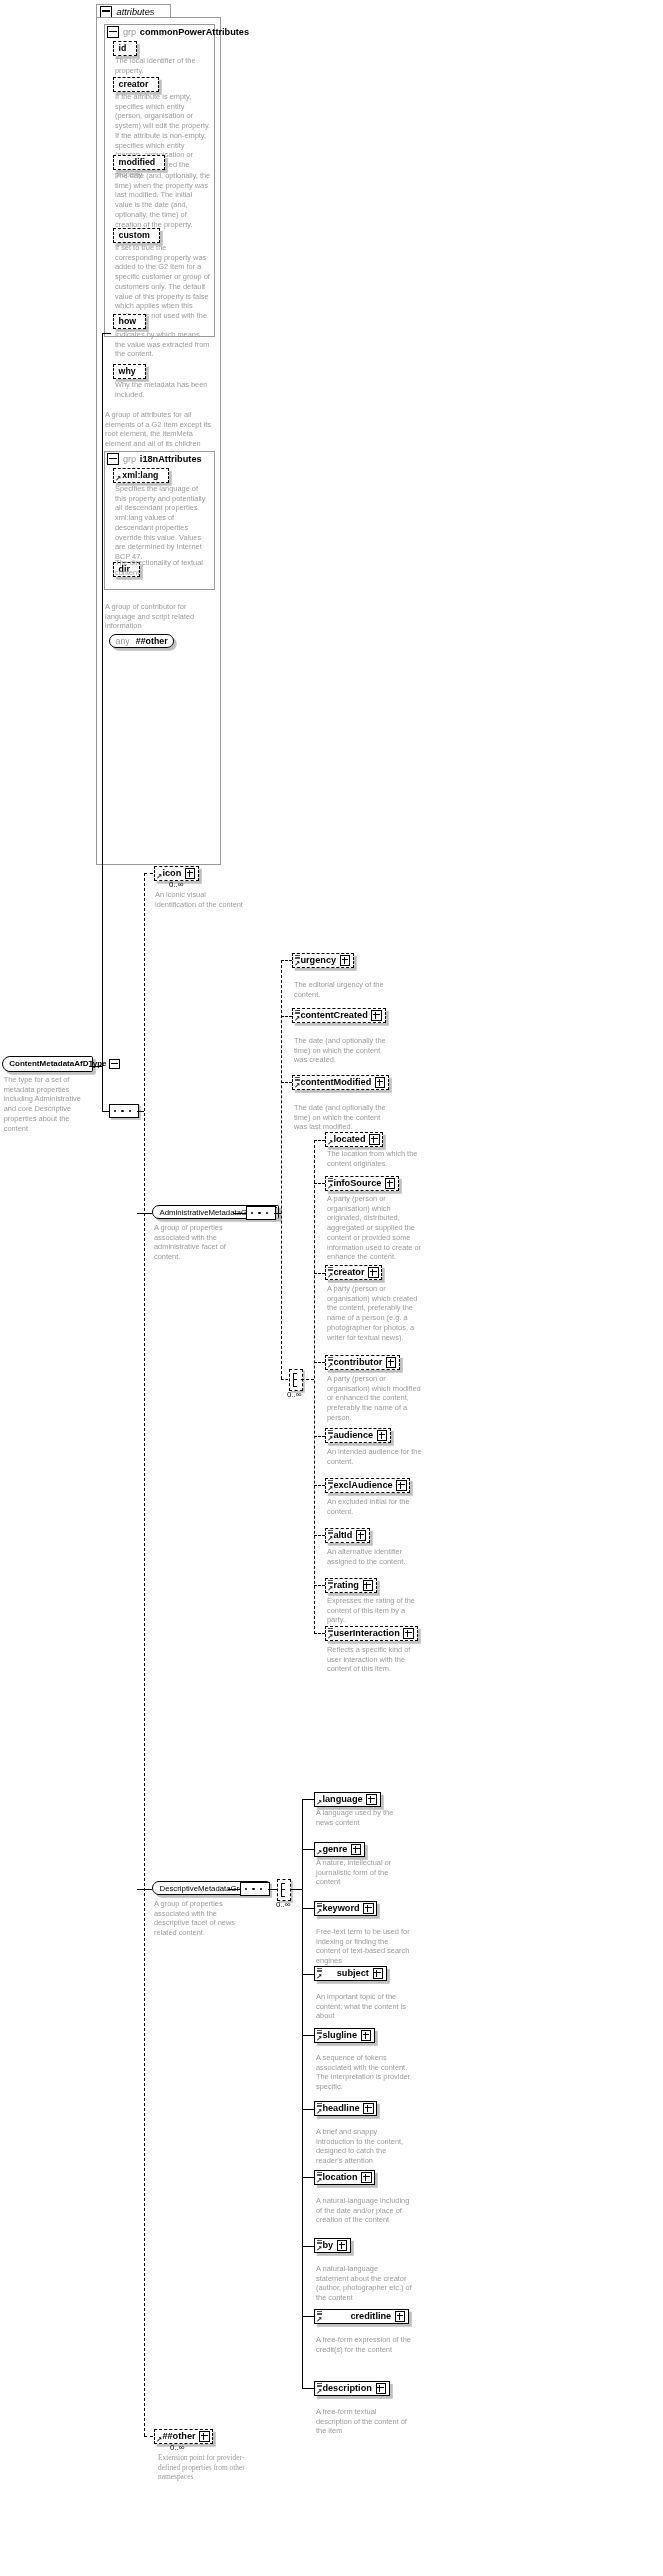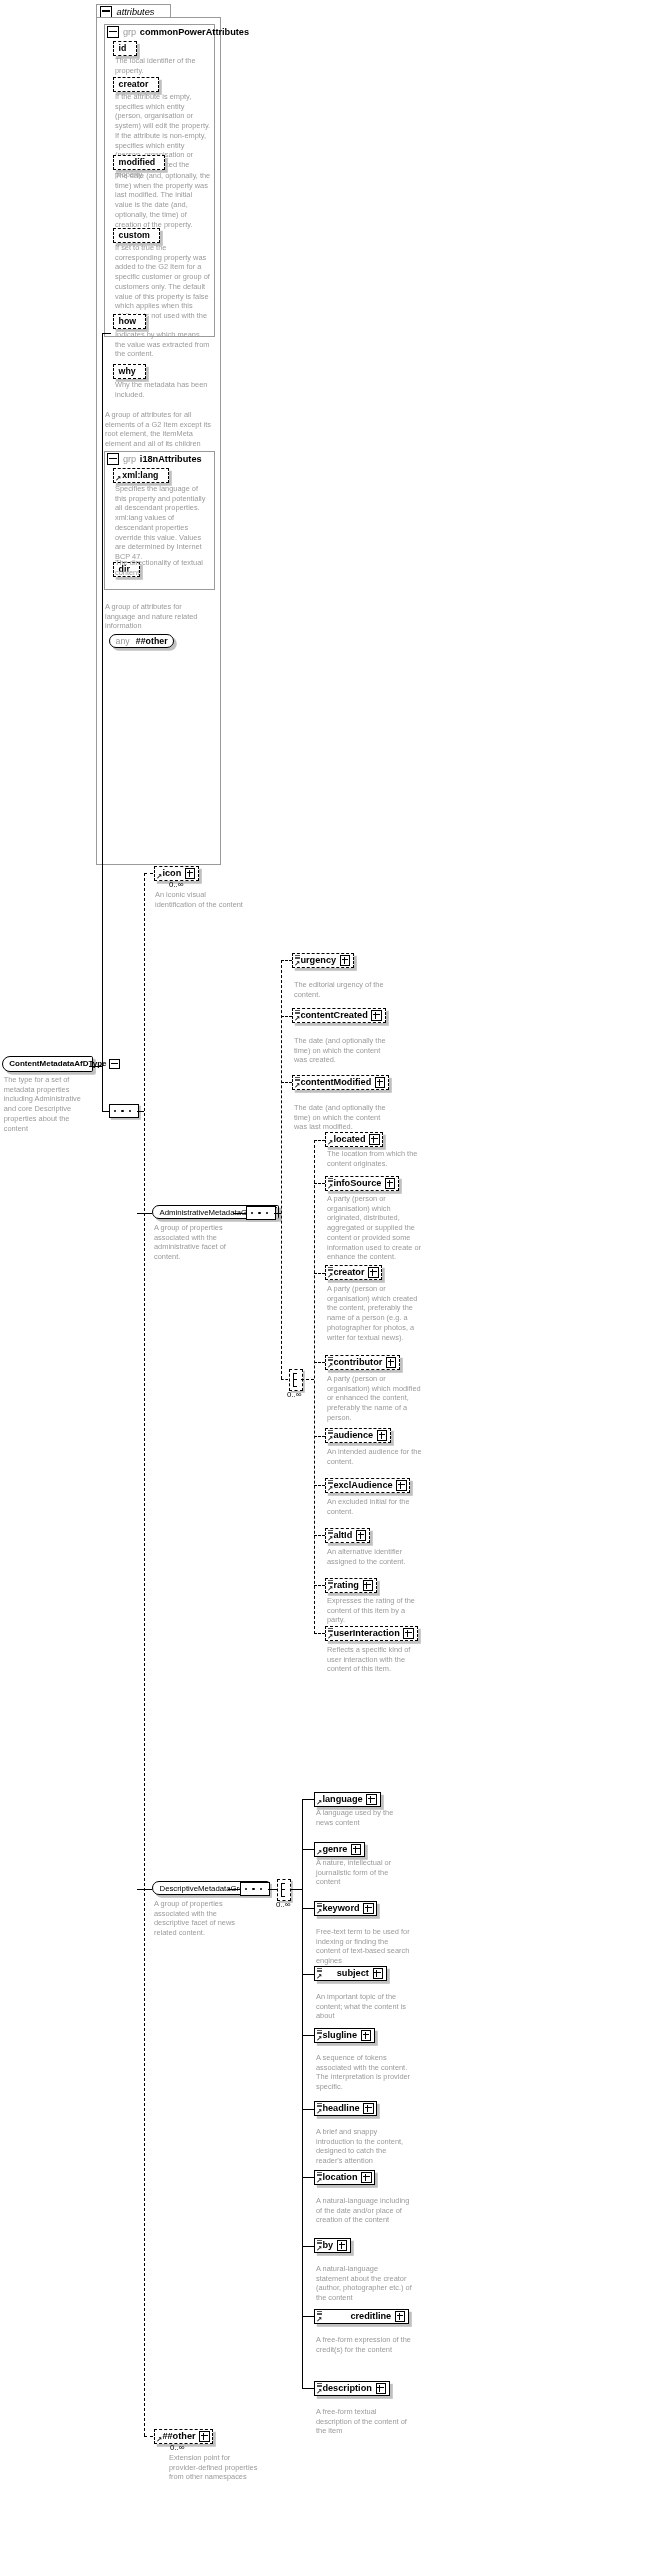"A group of attributes for language" div.desc { text: attributes for language and nature -> contributor for language and script }
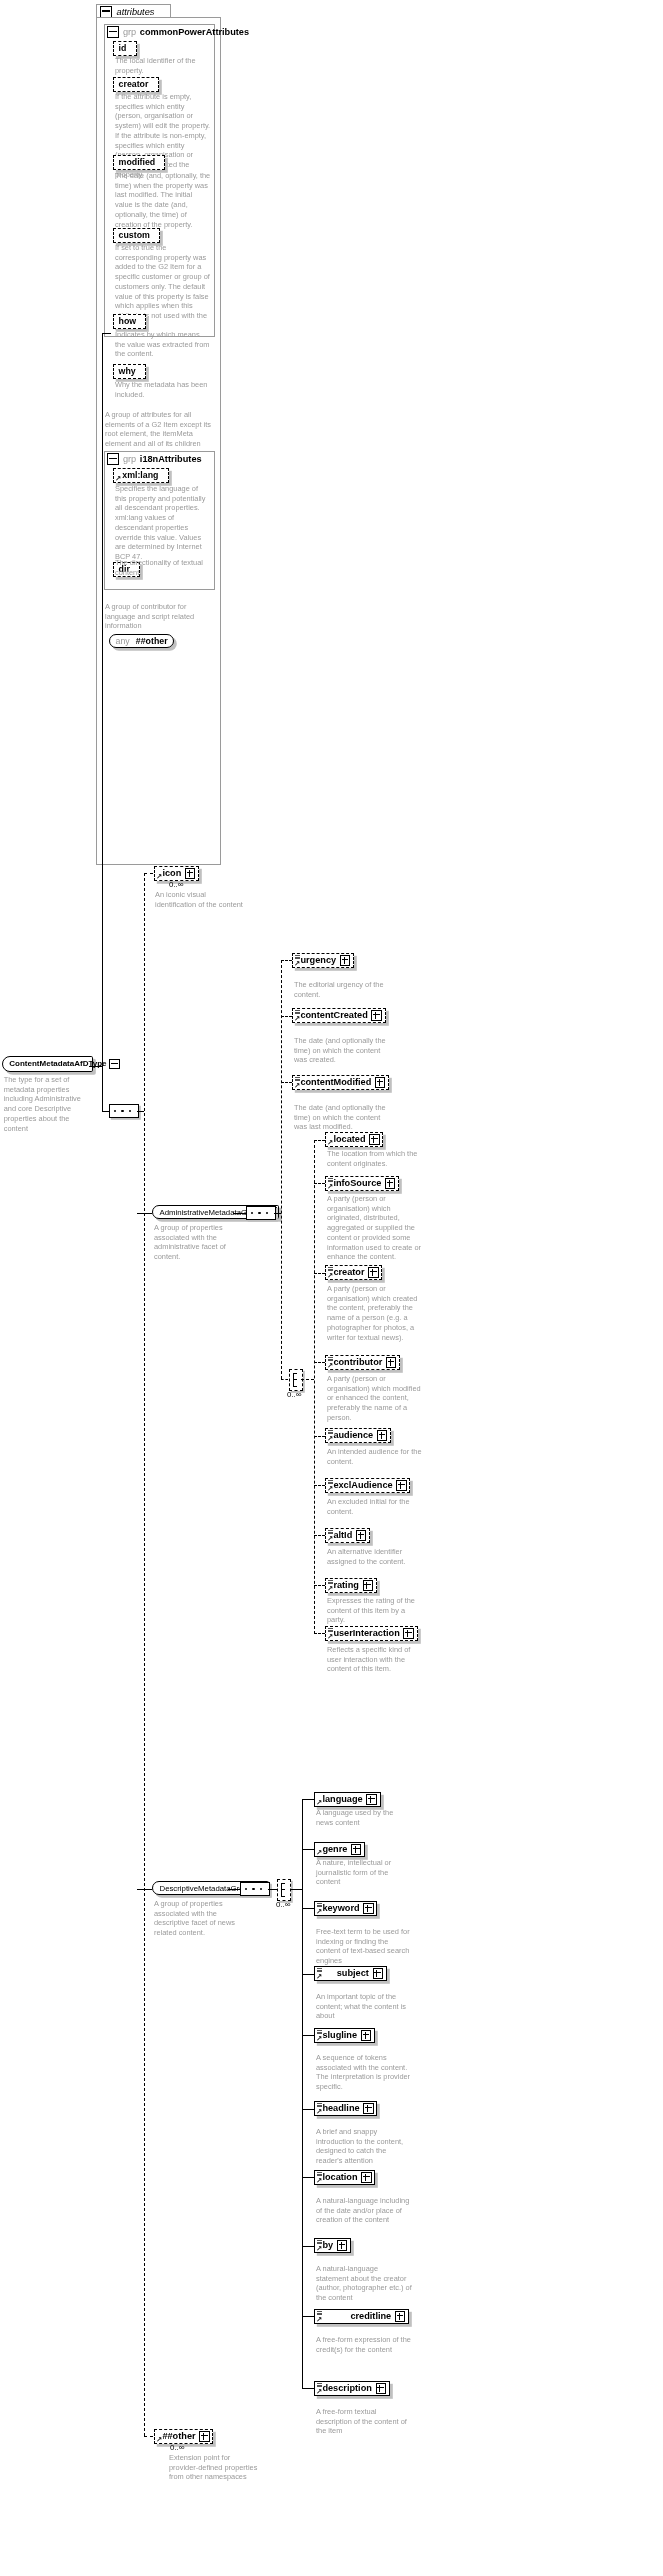"Extension point for provider-defined" div.desc { font-family: none -> Liberation Serif, serif; left: 169px -> 158px }
